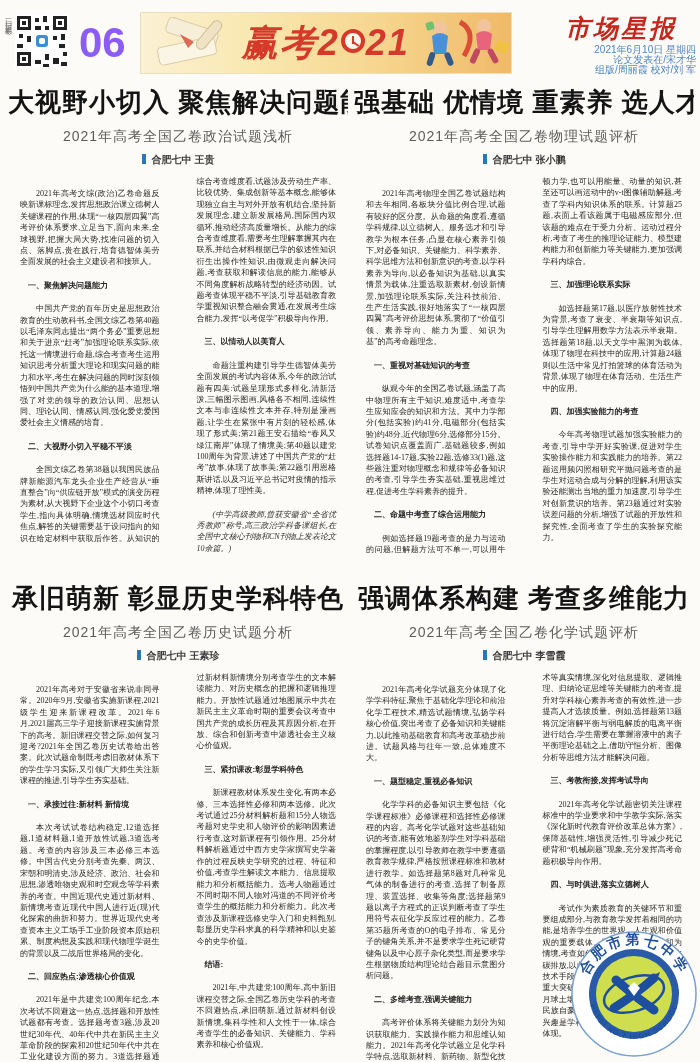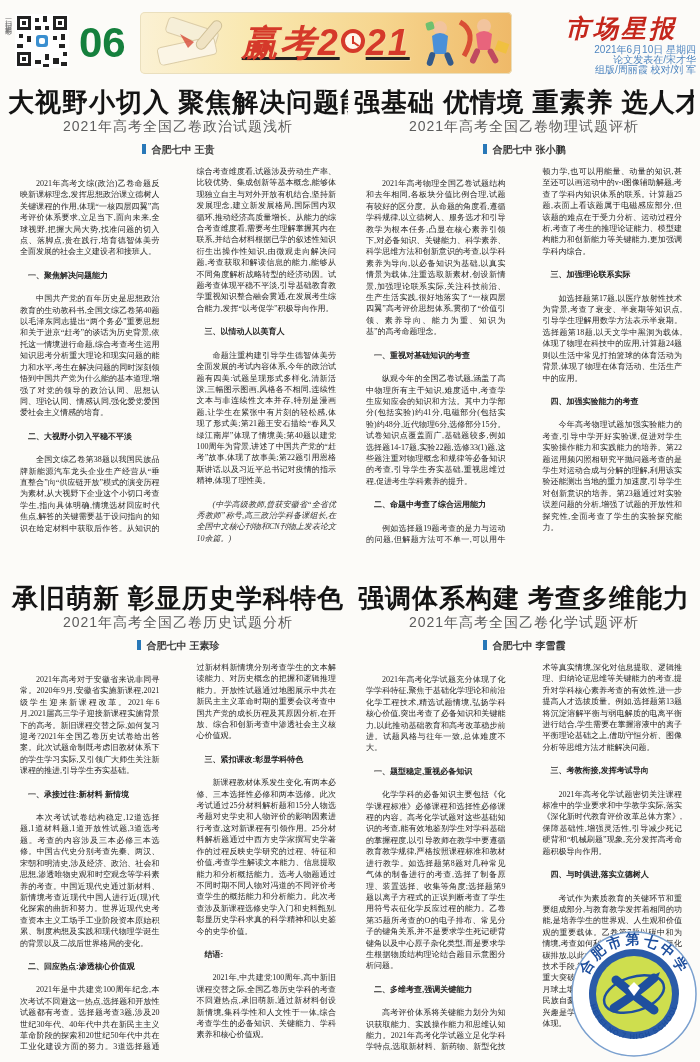"06" .page-num { color: #15803d -> #8b5cf6 }
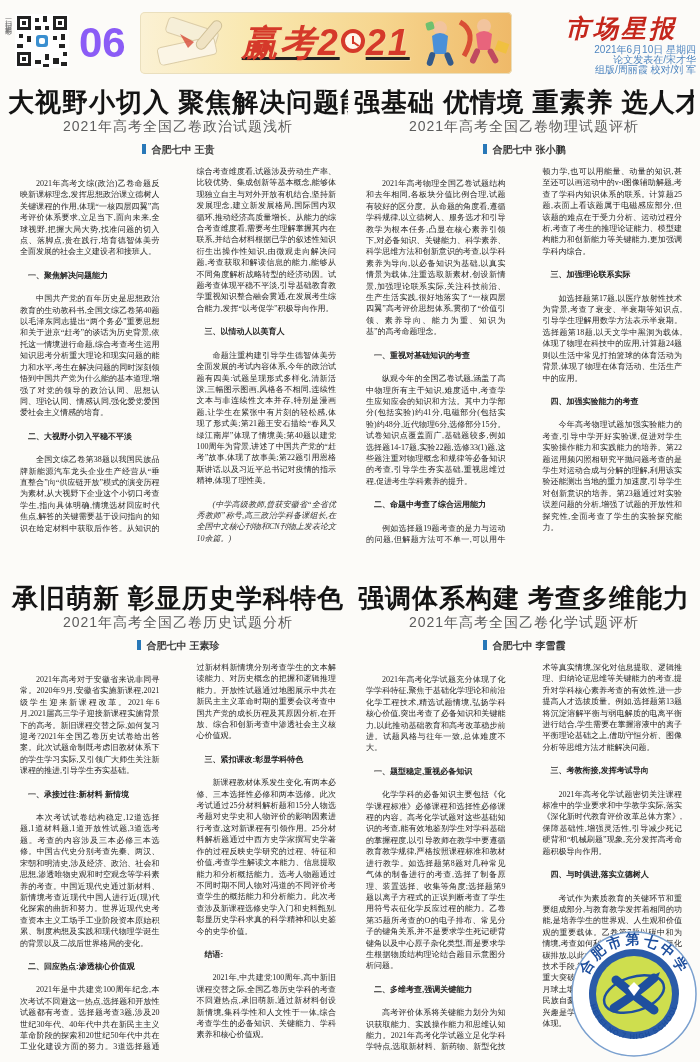"赢考2 21" .banner { border-radius: 5px -> 0; text-decoration: underline -> none }
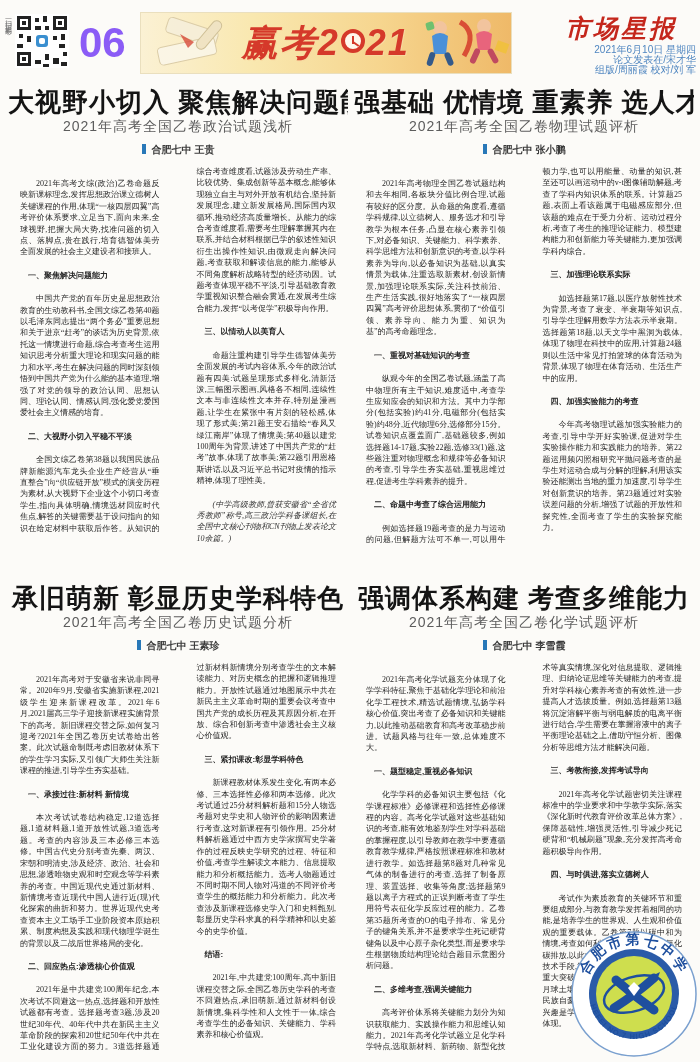"2021年高考全国乙卷政治试题浅析" .a-subtitle { margin-top: 2px -> 12px }
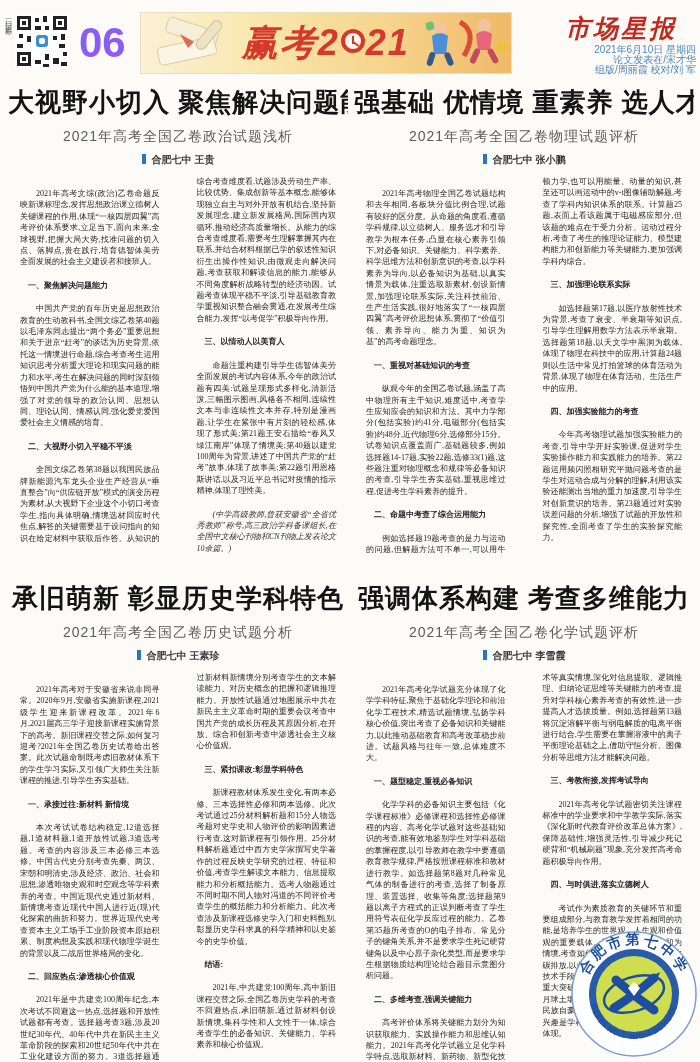"中国共产党的百年历史是思想政治教育的生动教科书,全国文综乙卷第40题以毛泽东同志" p.blk { text: 的谈话为历史背景 -> 加强理论联系实际 }
